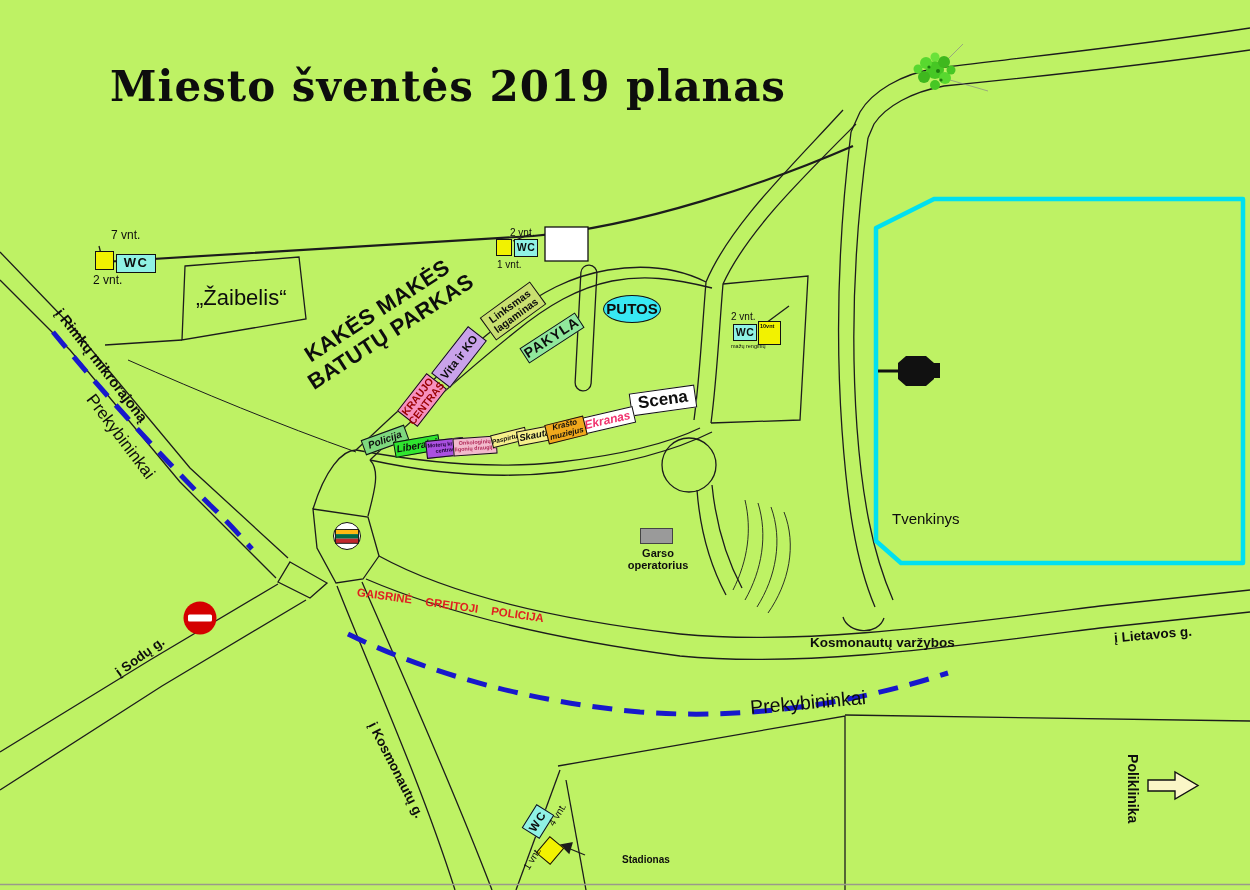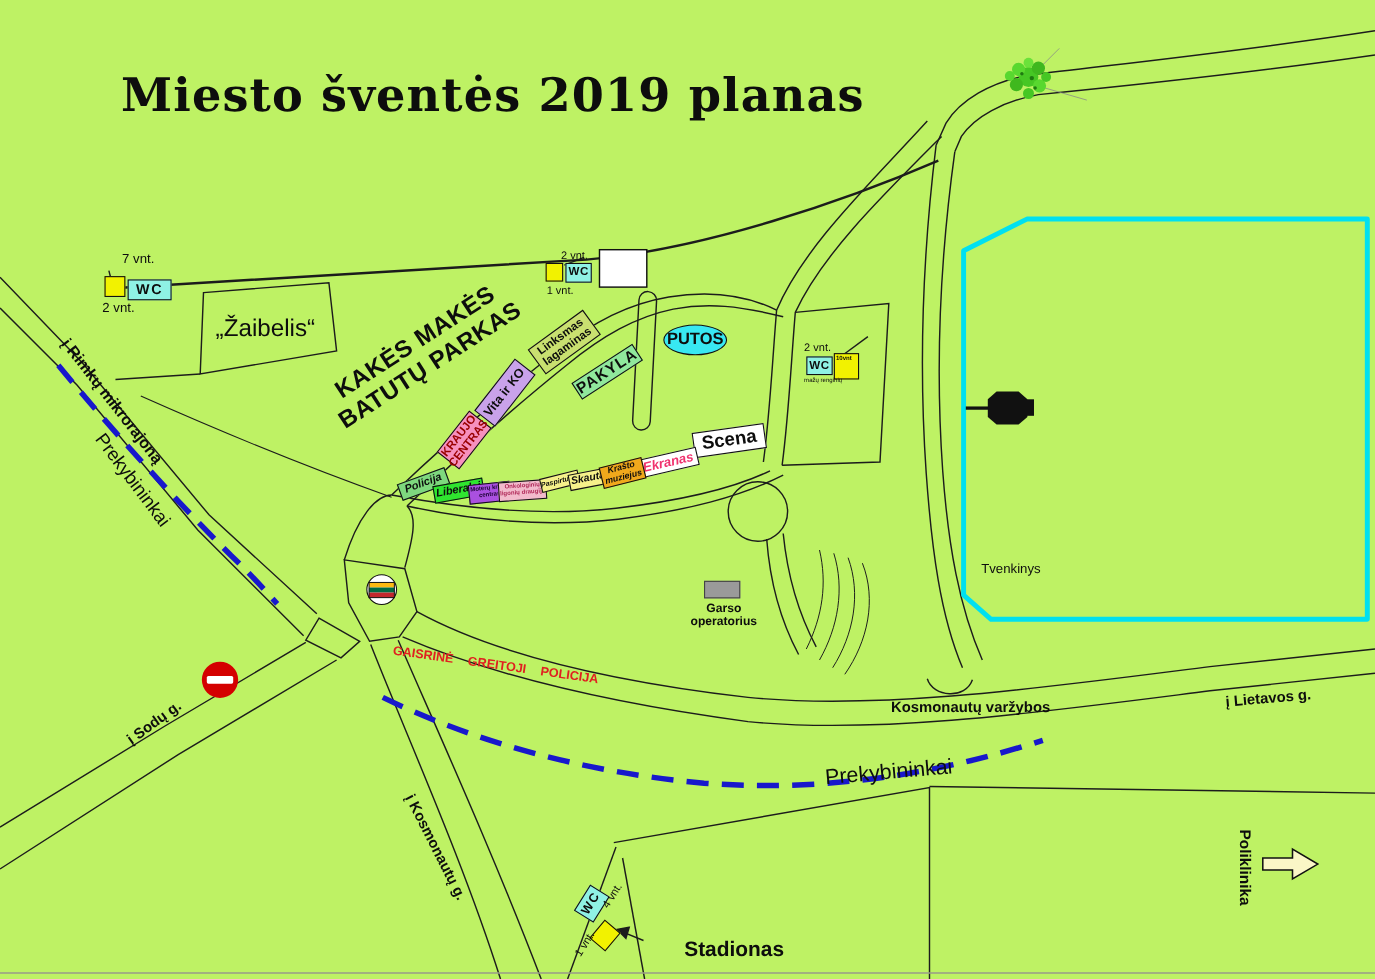"Tvenkinys" div.lbl { font-size: 12px -> 15px }
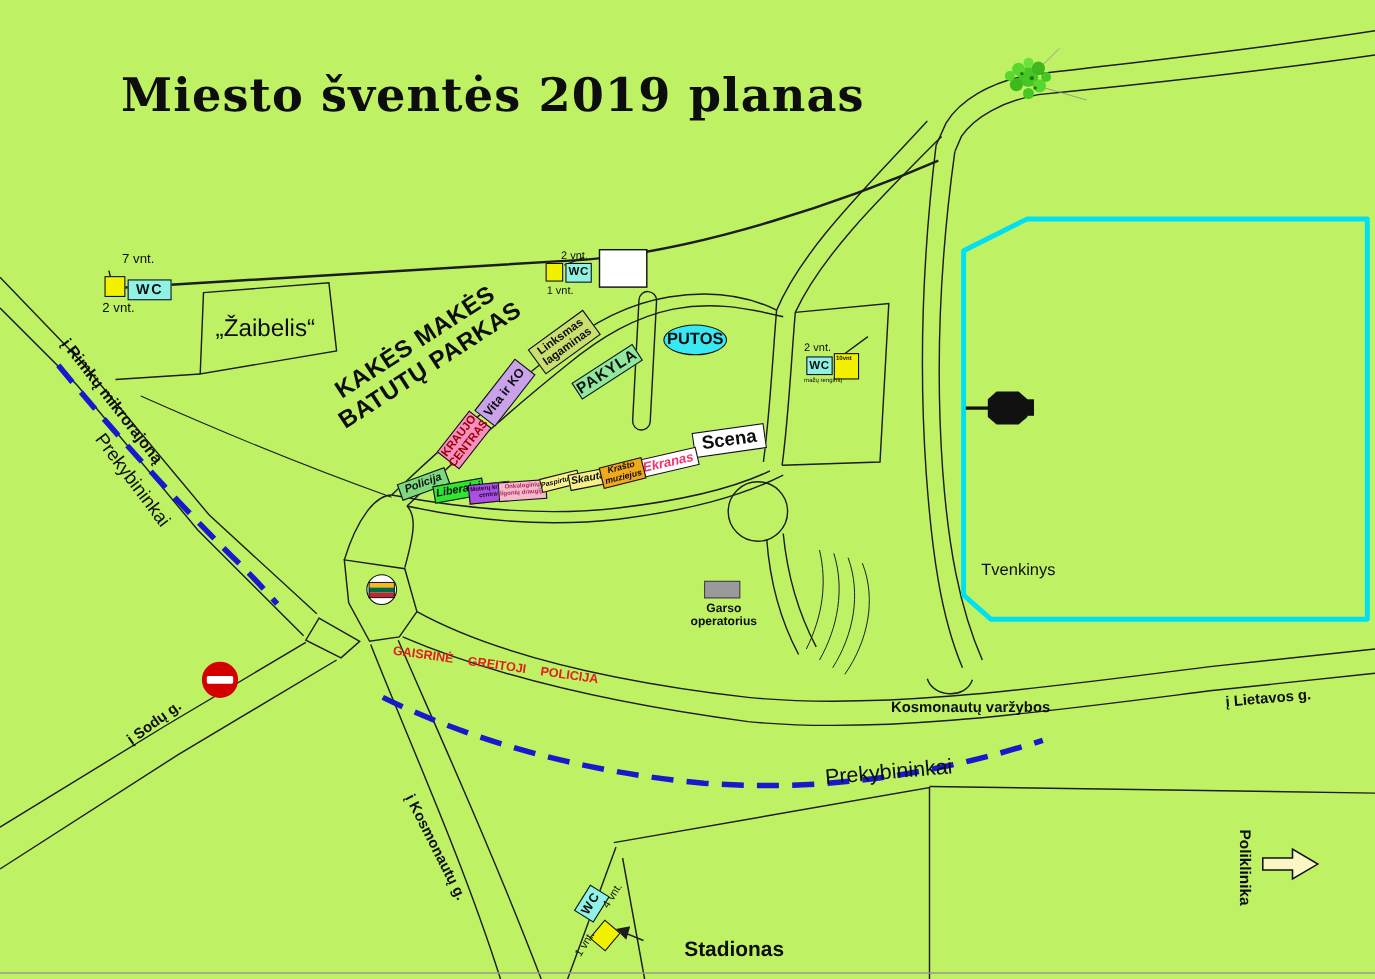"Stadionas" div.lbl { font-size: 19px -> 10px }
